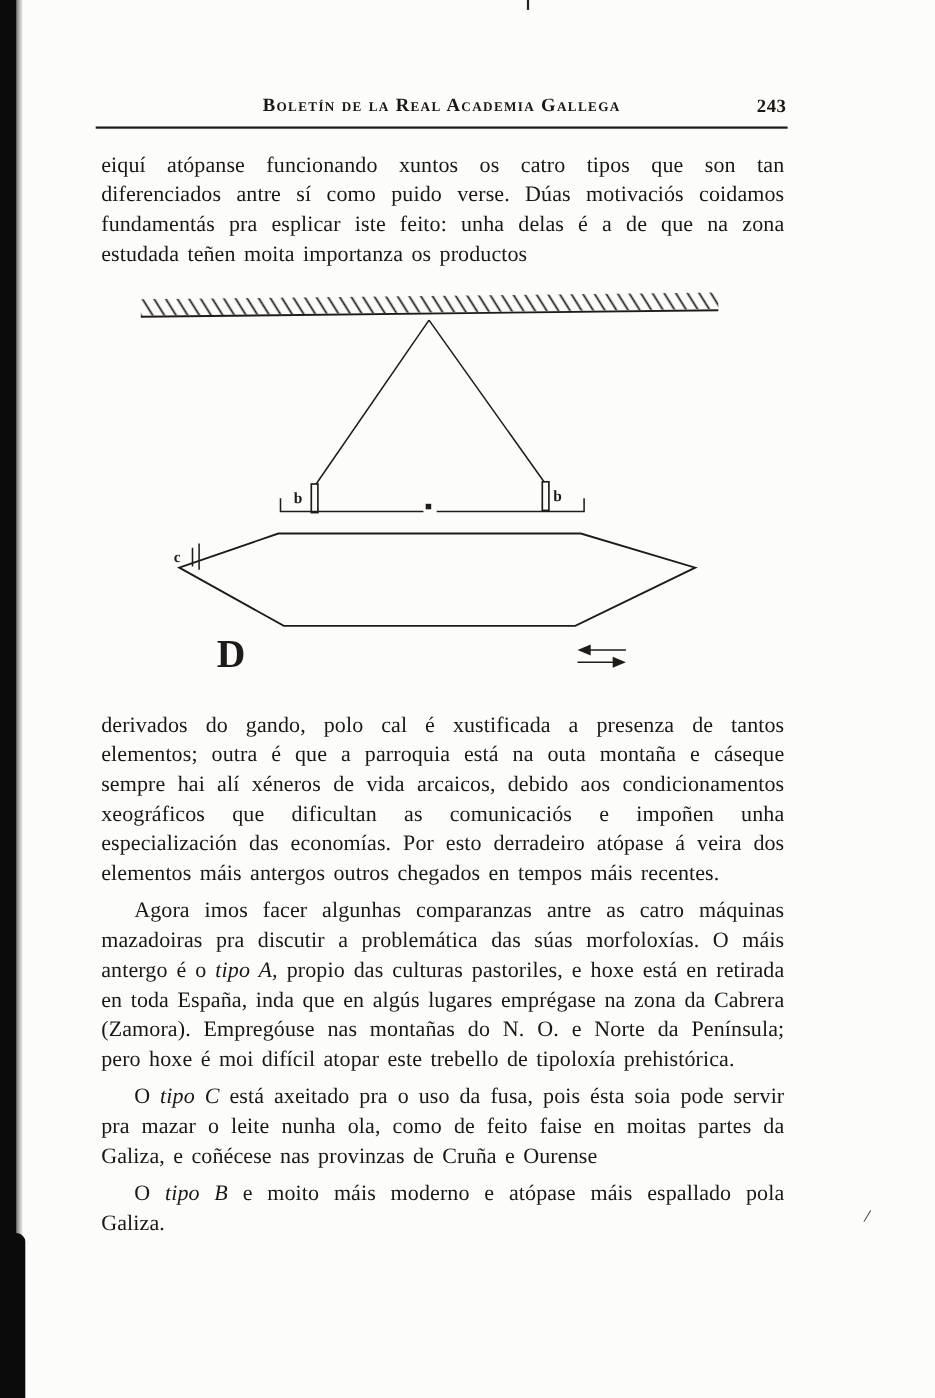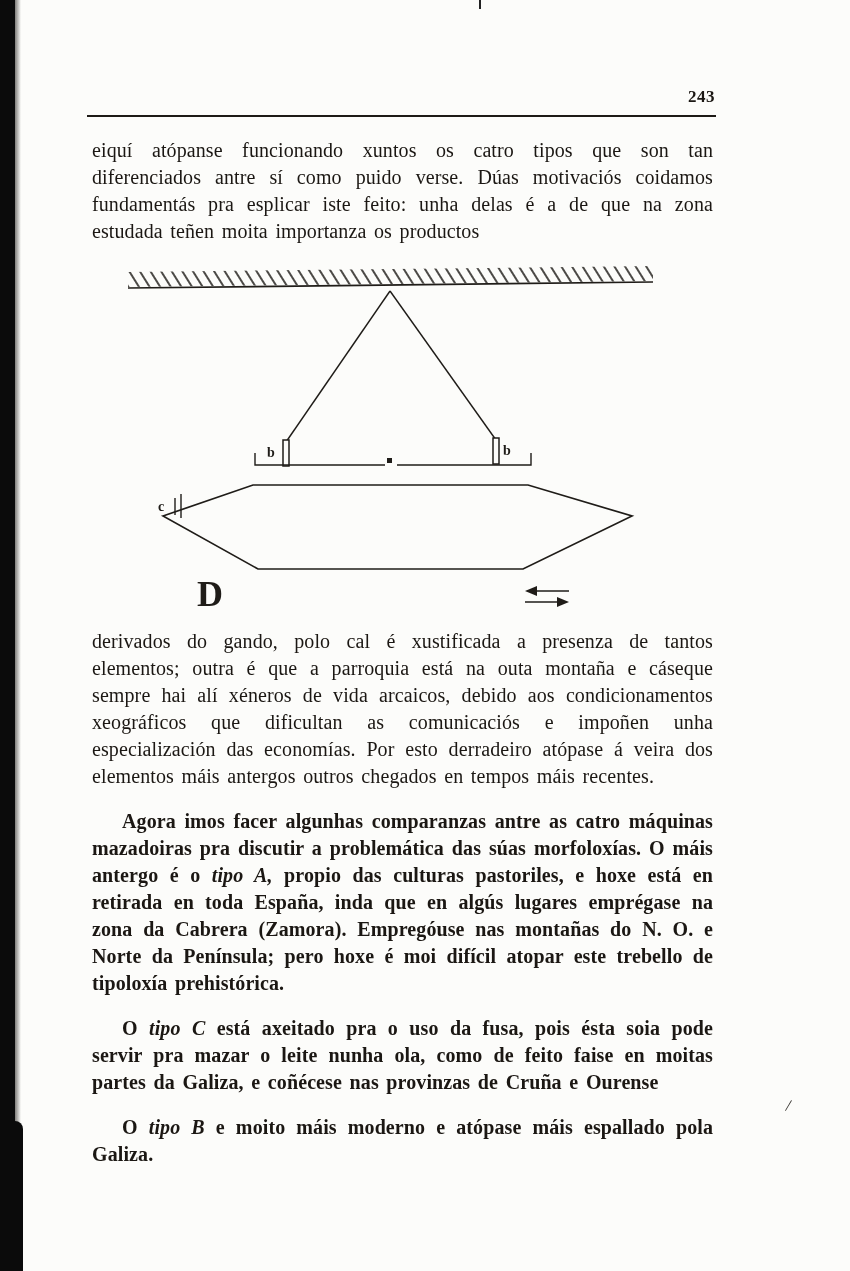"Boletín de la Real Academia" span.journal-title { html: none -> <span>Boletín de la Real Academia Gallega</span> }
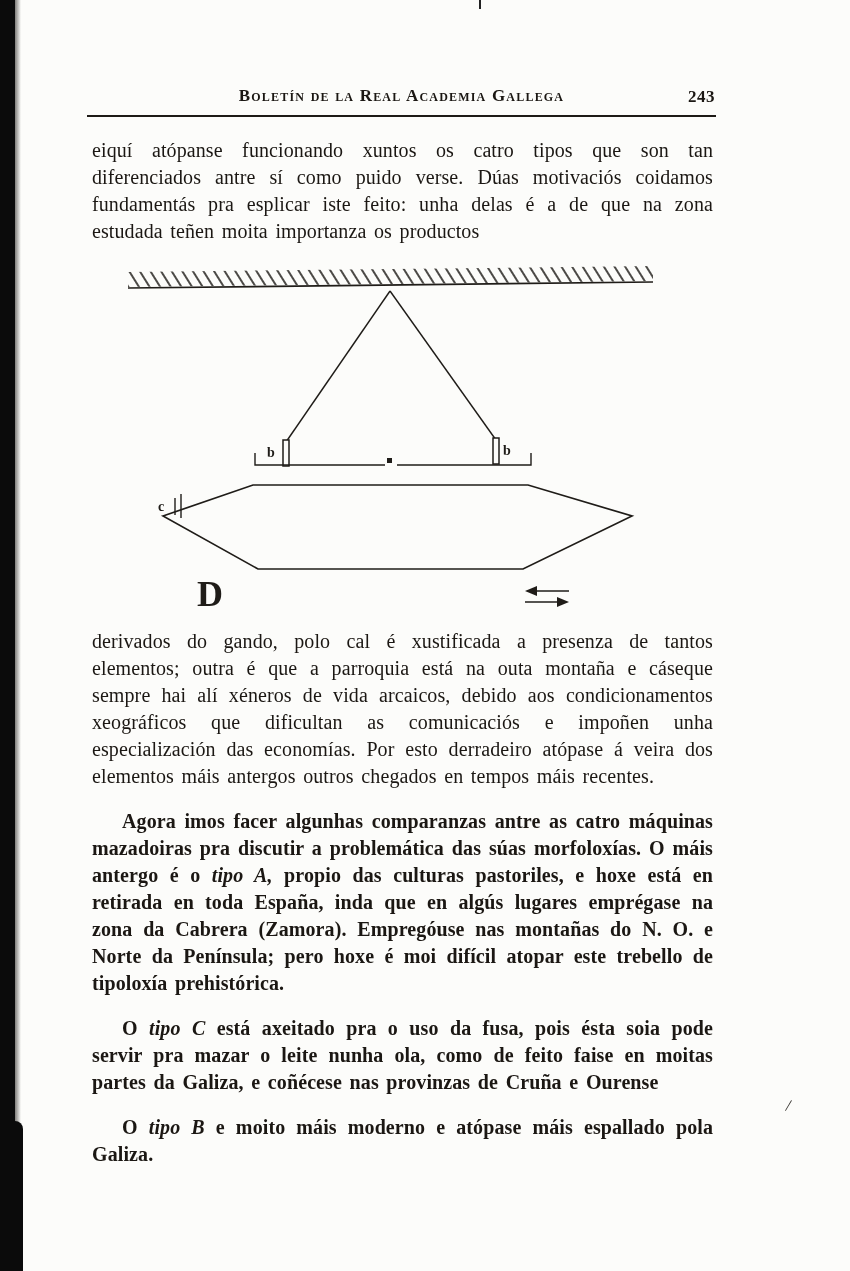"derivados do gando, polo cal" .text-block-2 { top: 628px -> 646px }
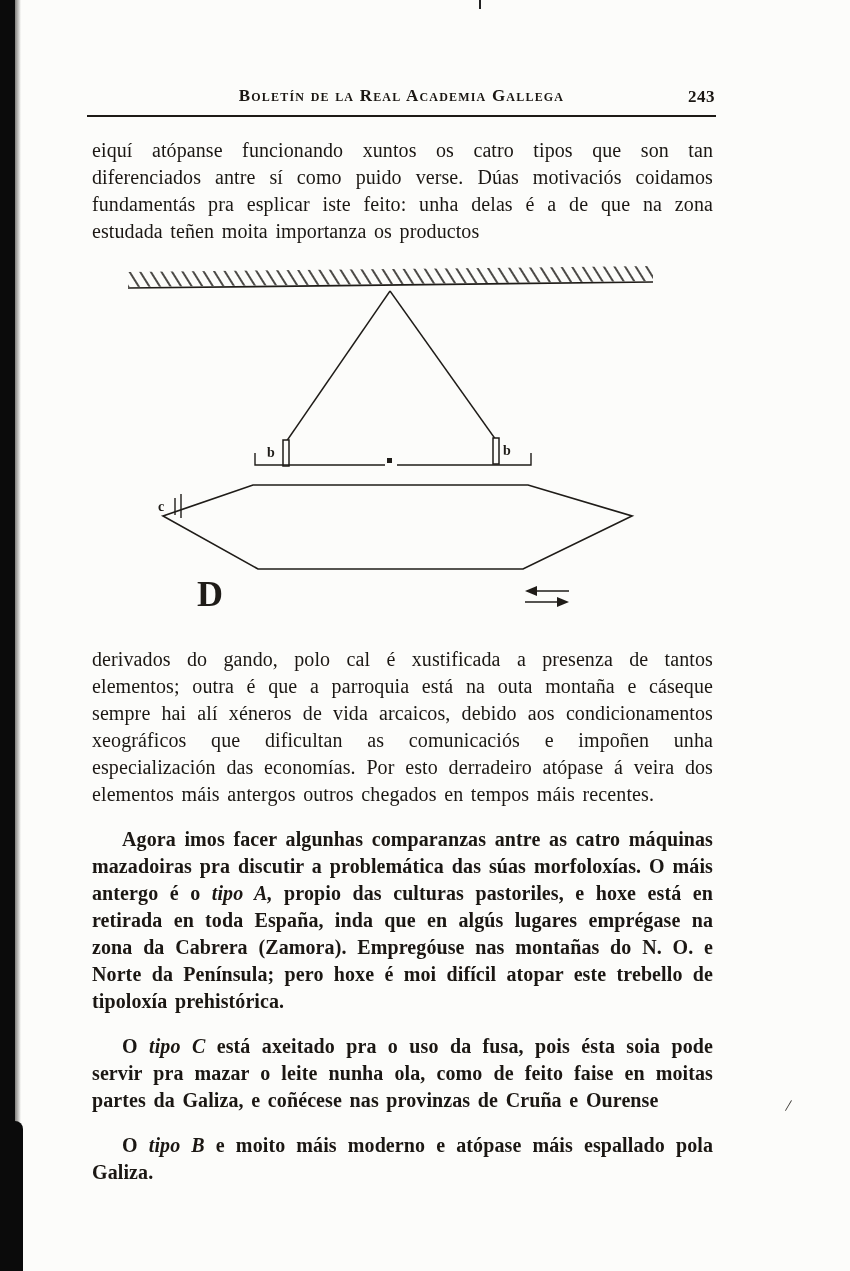"Agora imos facer algunhas comparanzas" .text-block p + p { font-weight: bold -> none; margin-top: 18px -> 7px }
